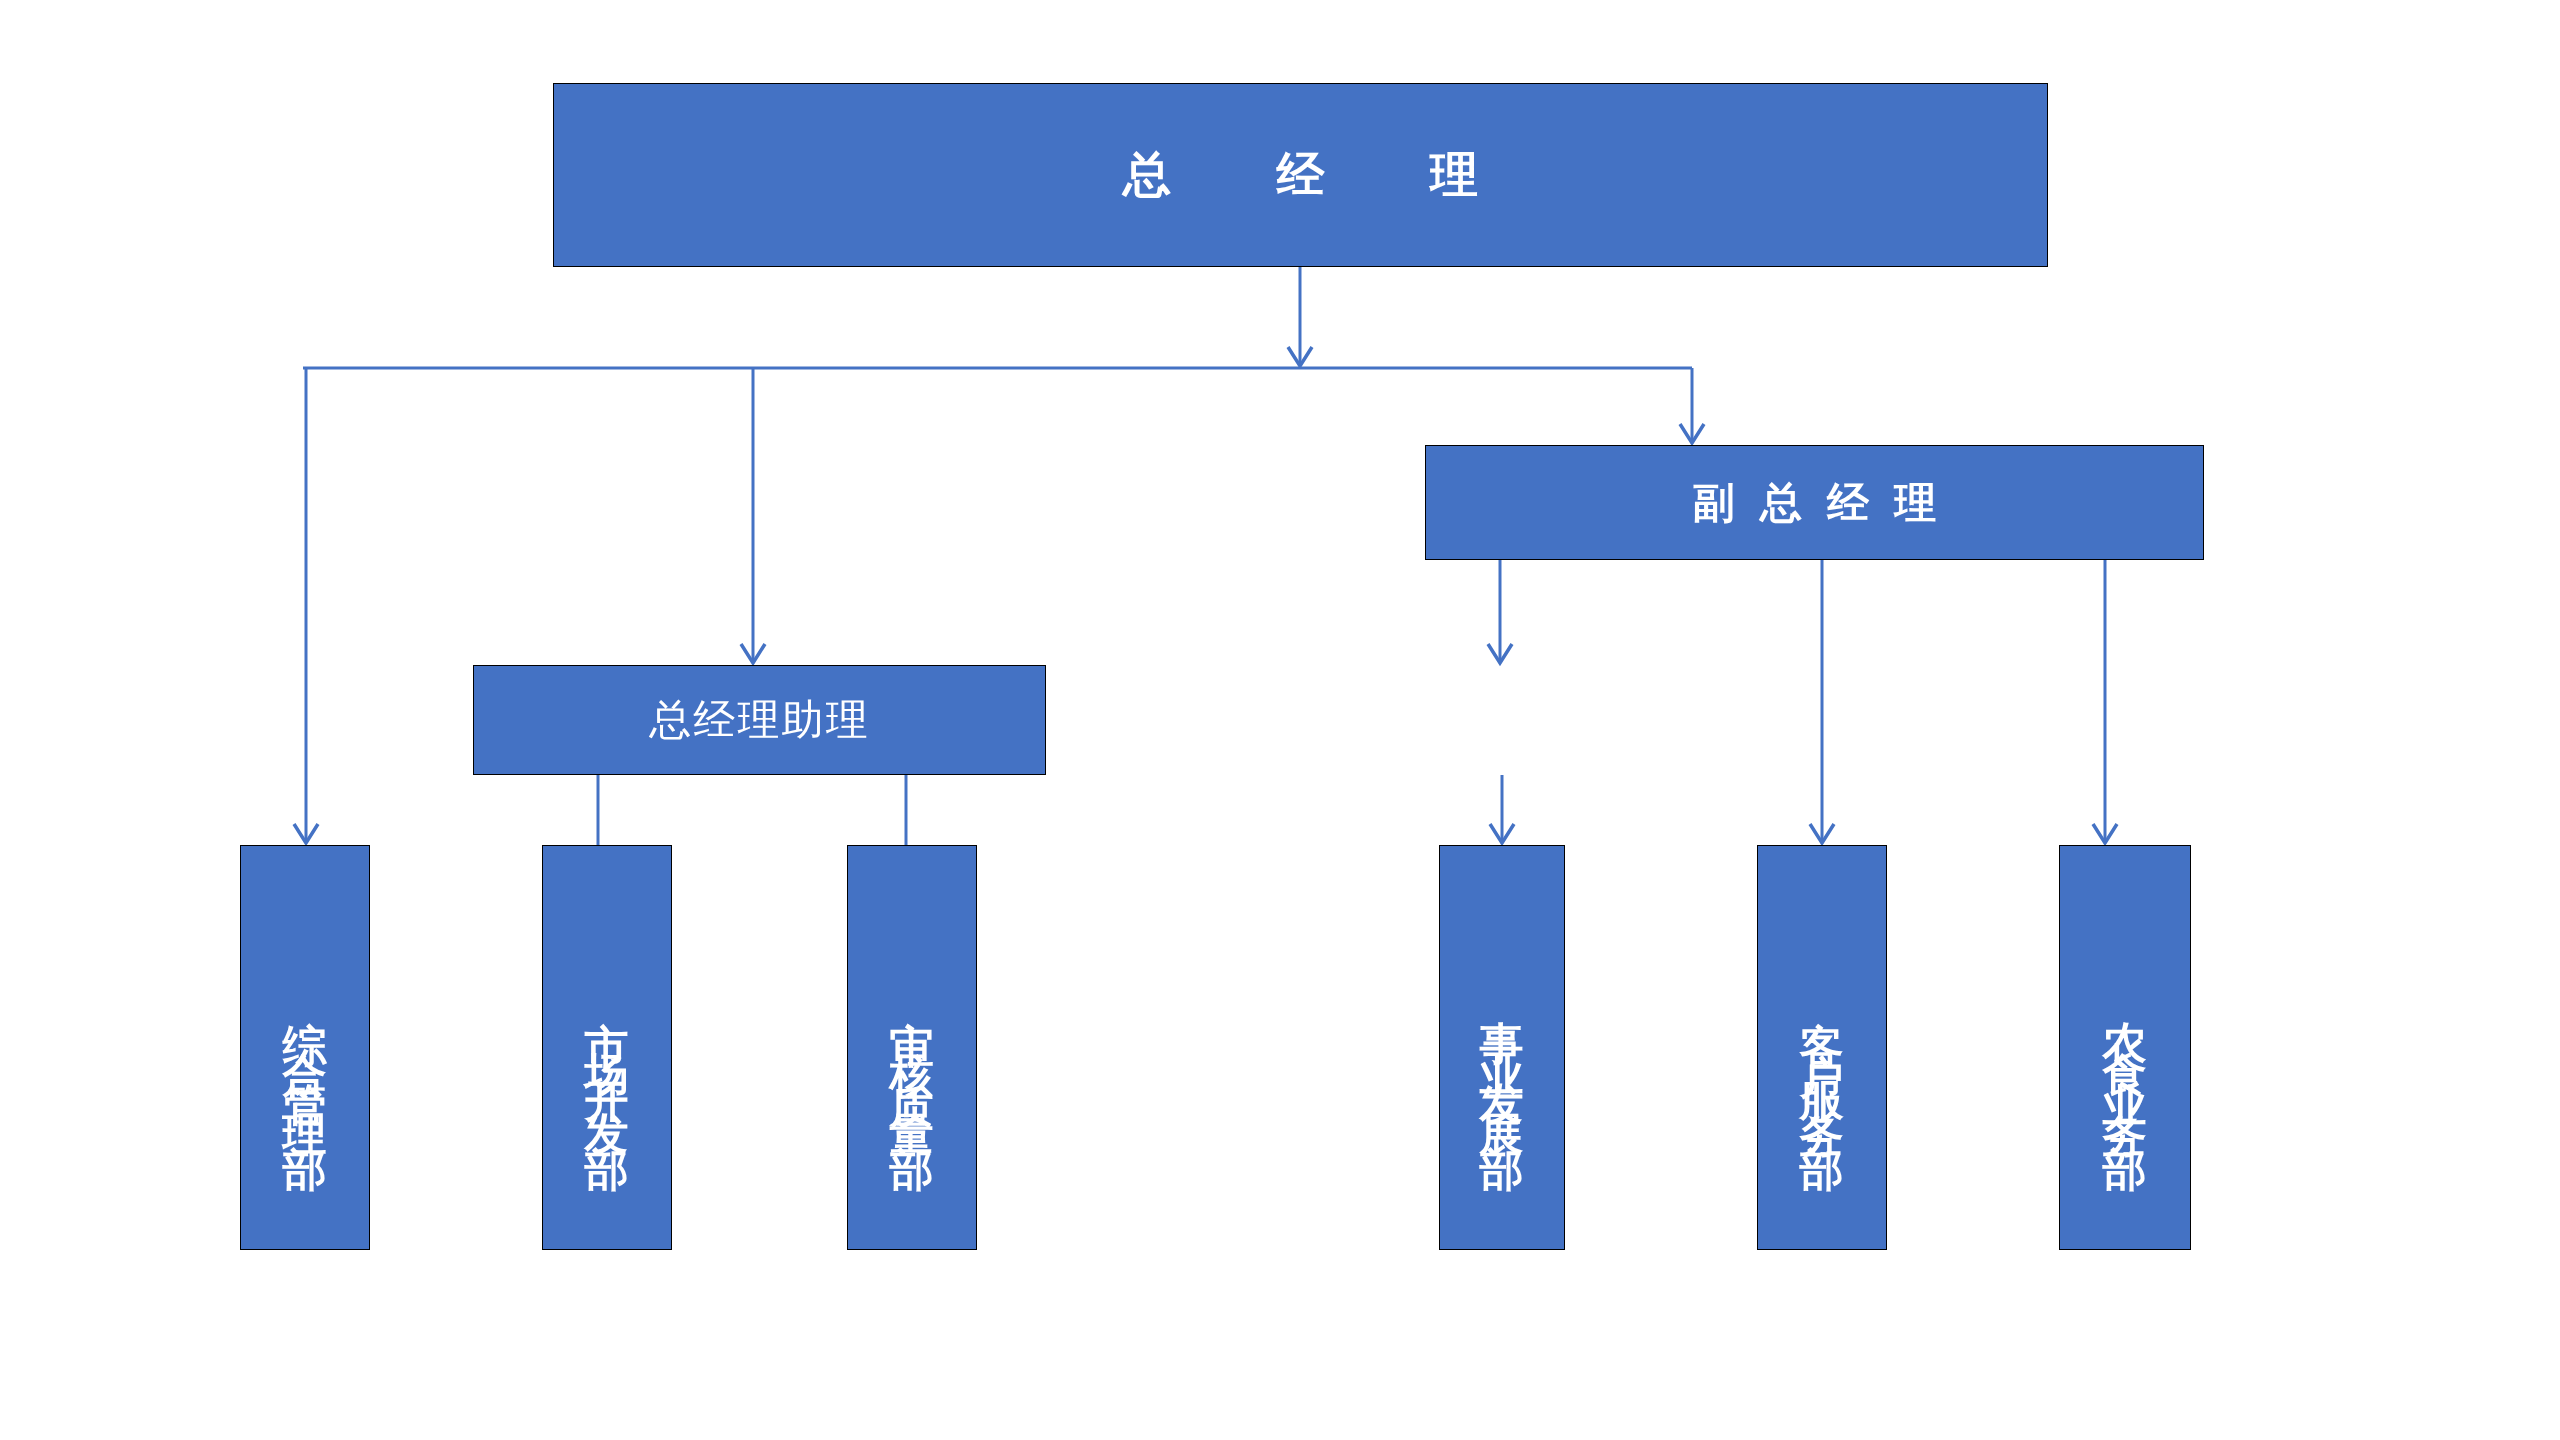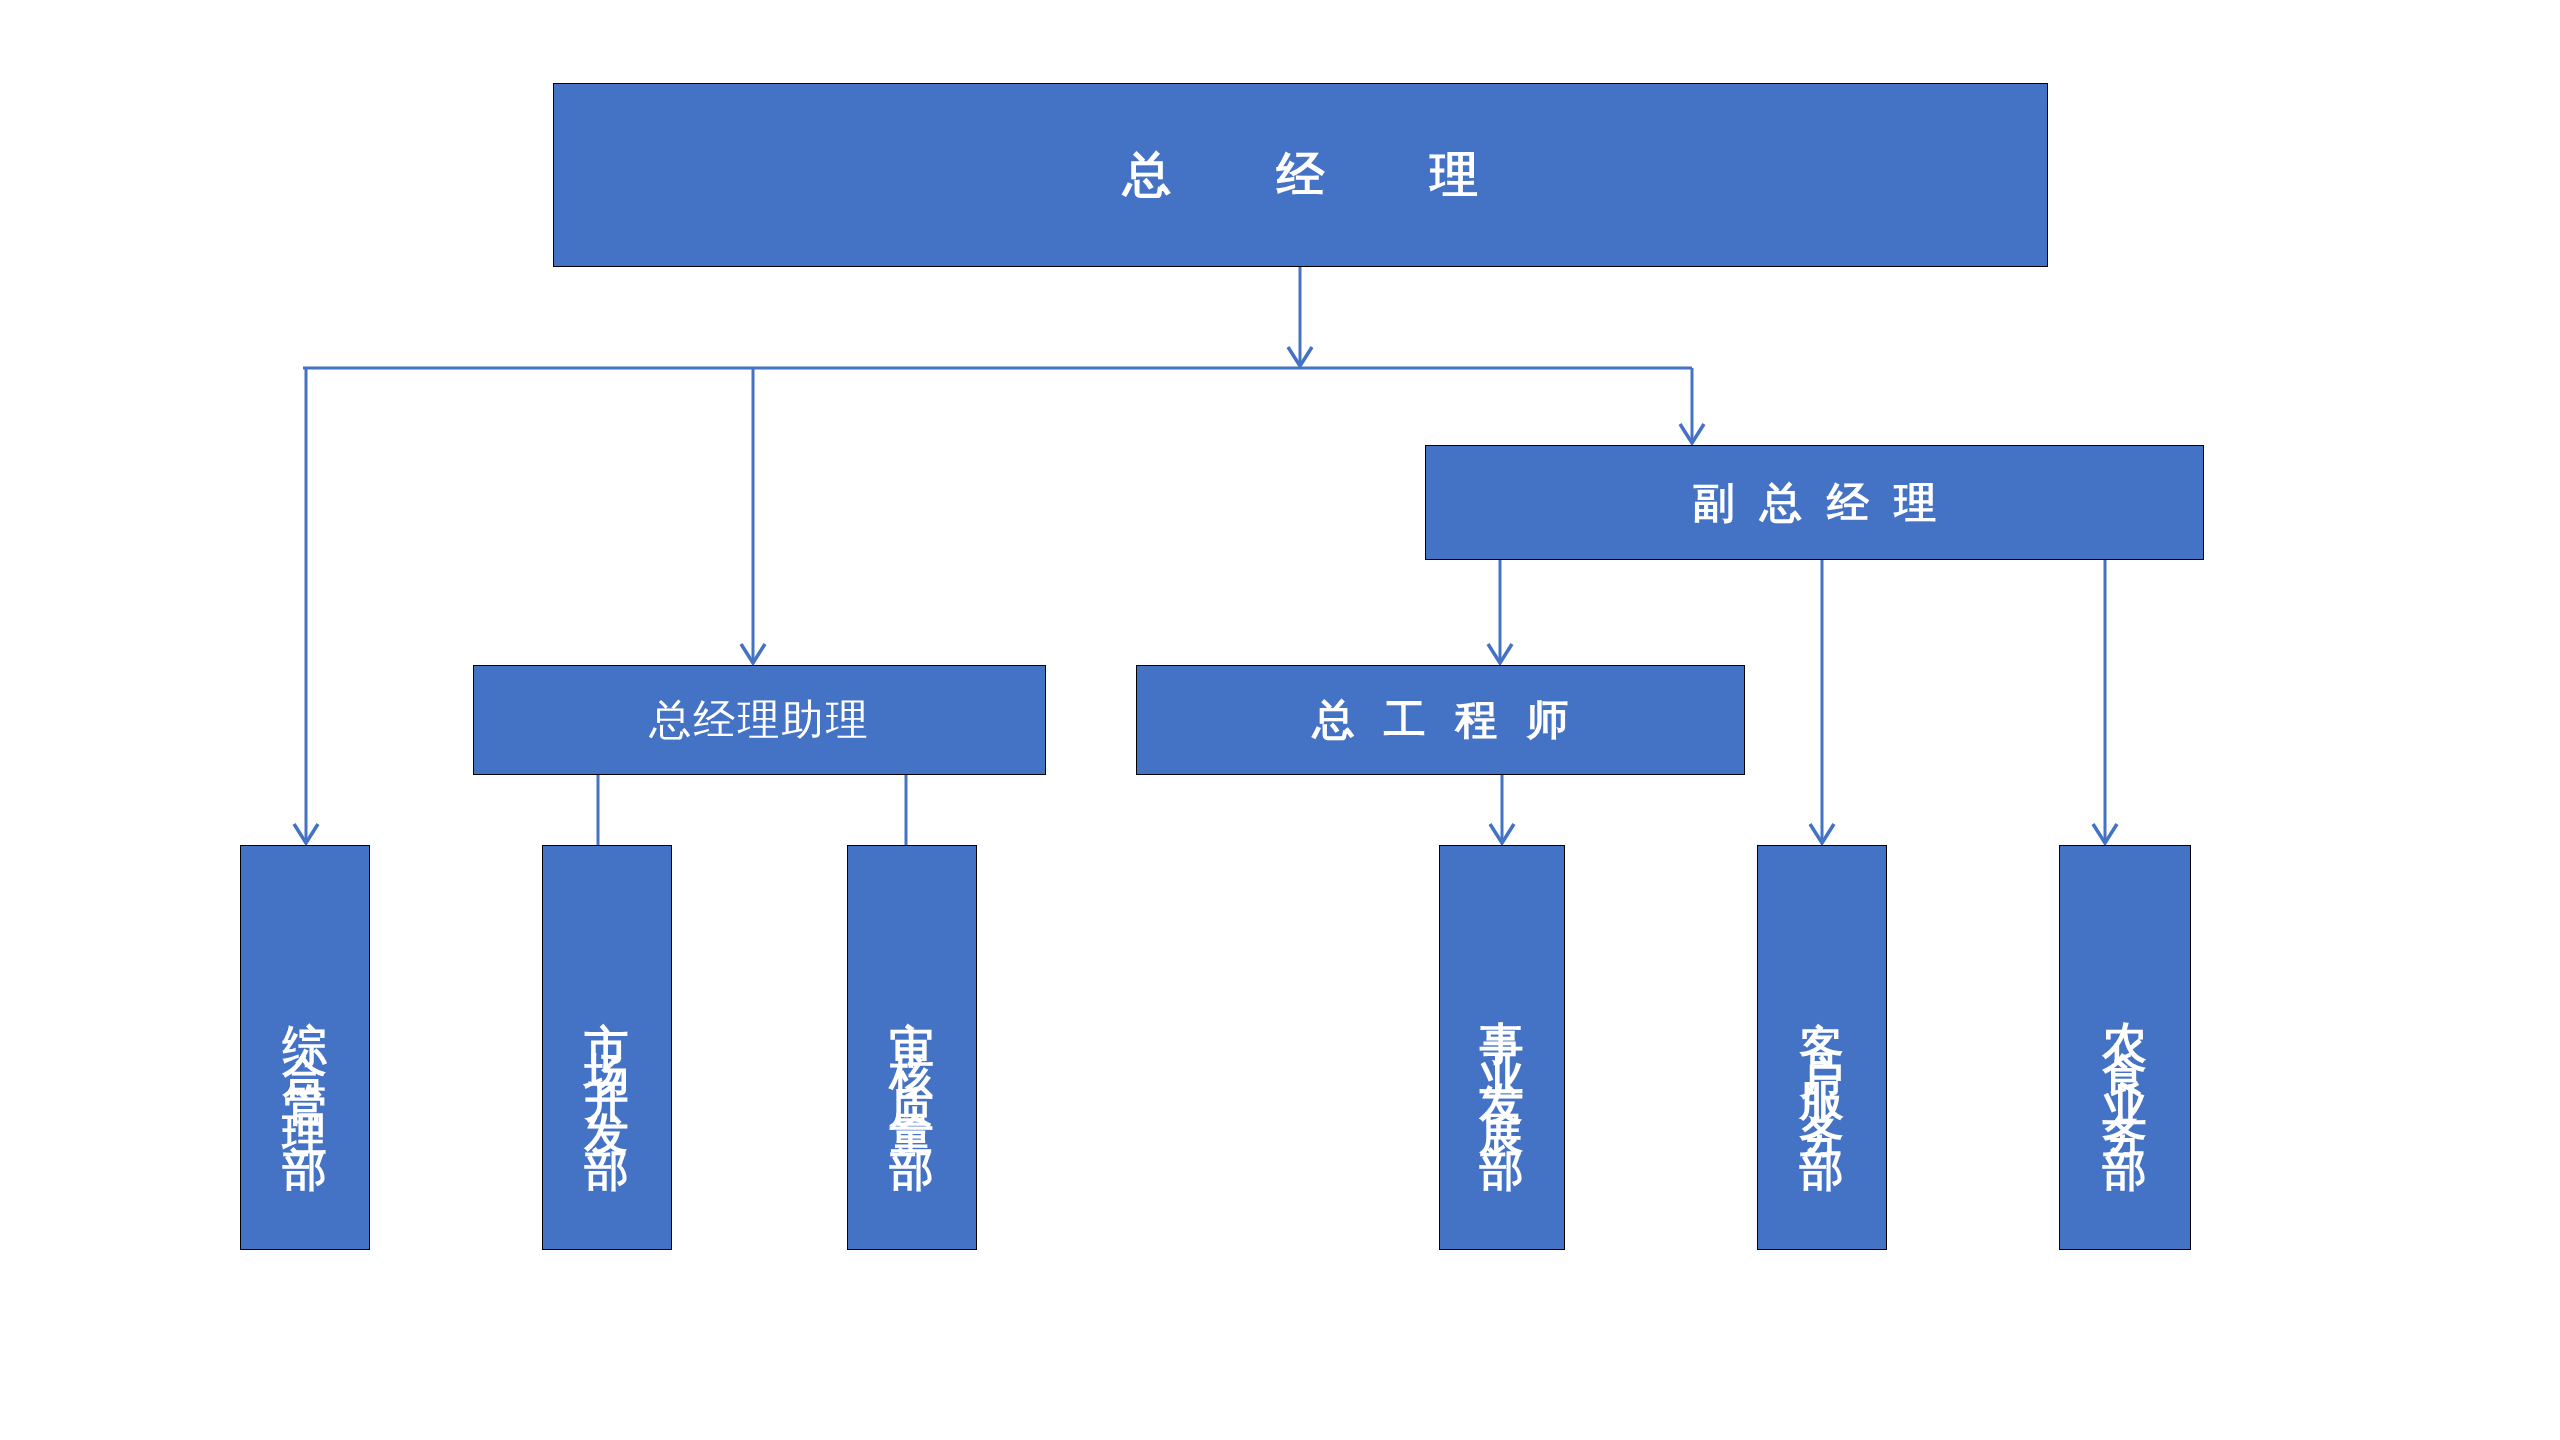"总工程师" div.node { html: <div> <span>总工程师</span> </div> -> none }
